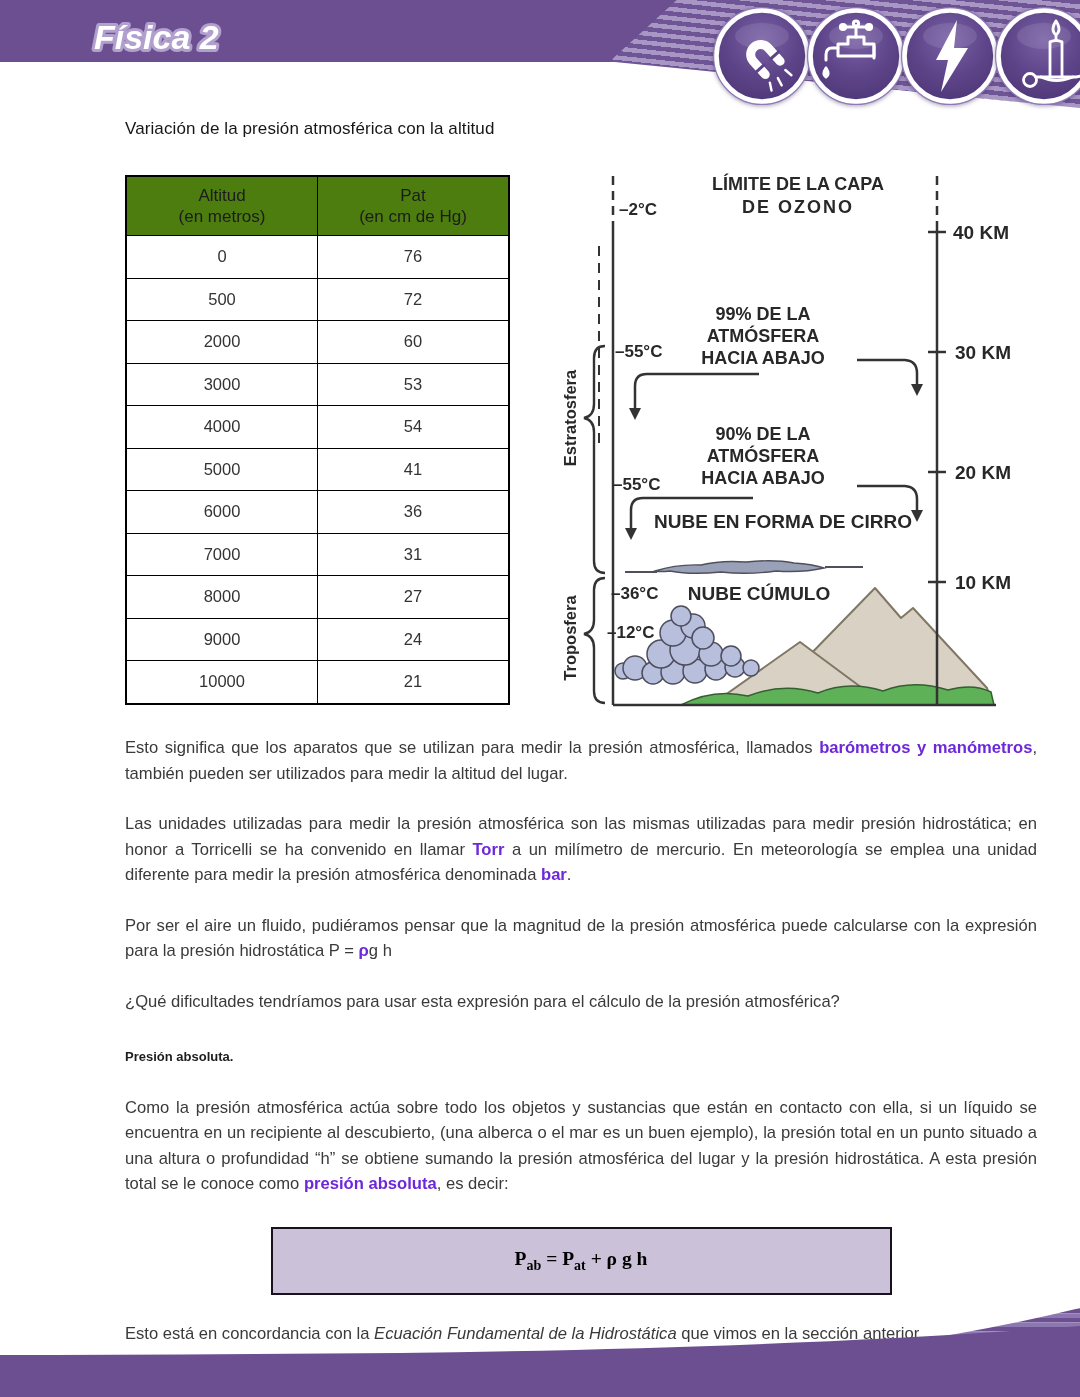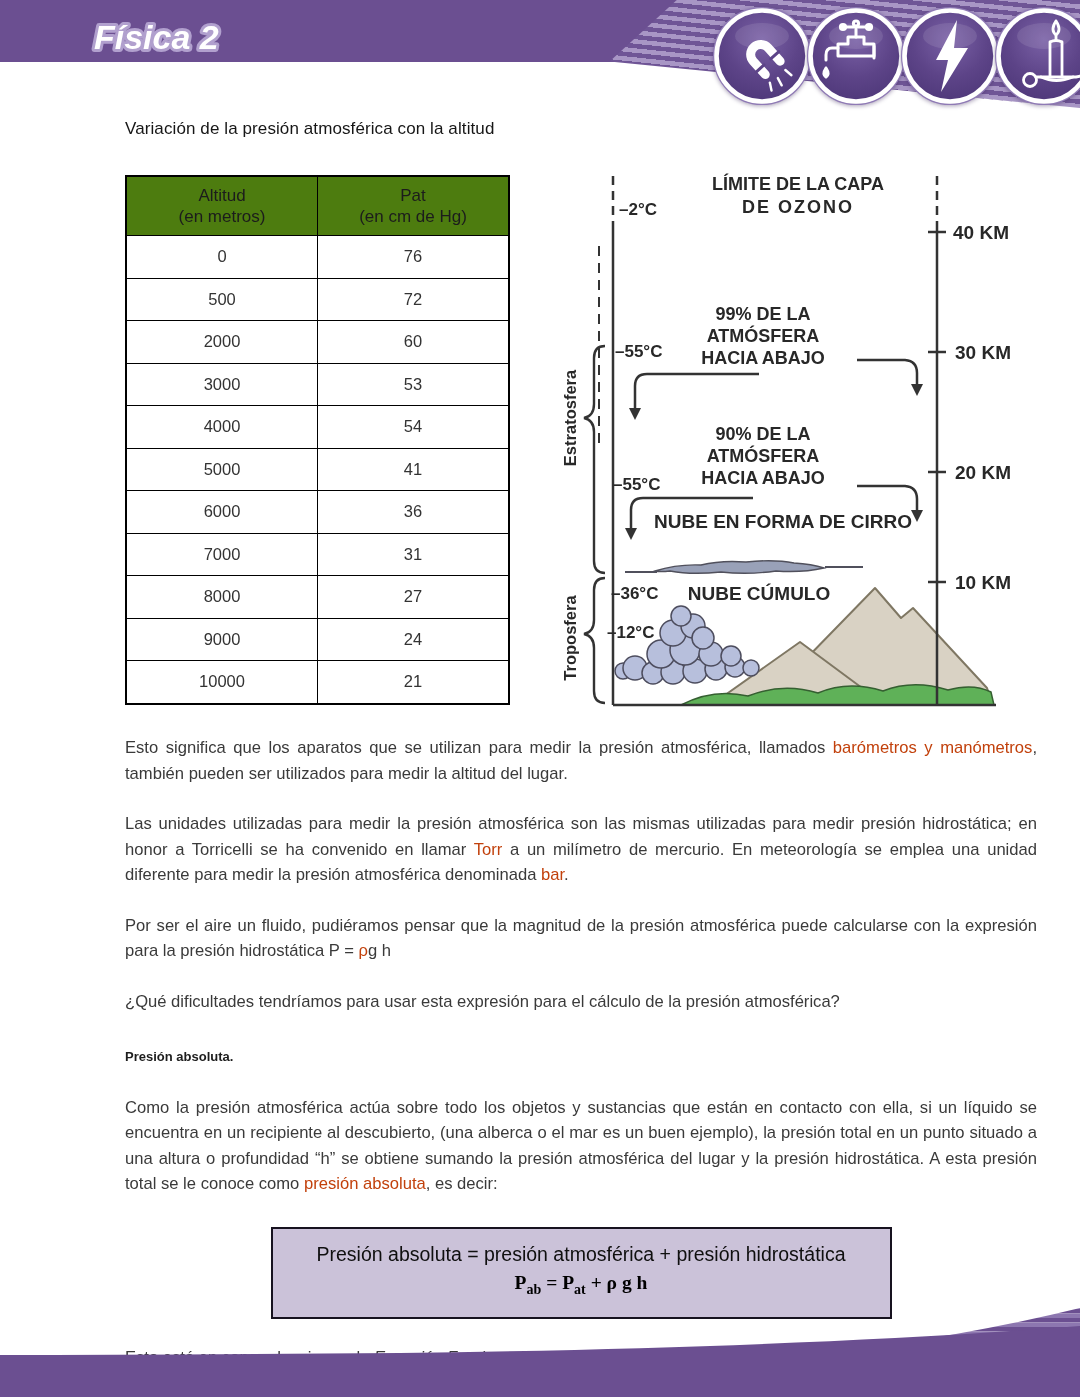"barómetros y manómetros" .b { color: #c2410c -> #6d28d9; font-weight: normal -> bold }
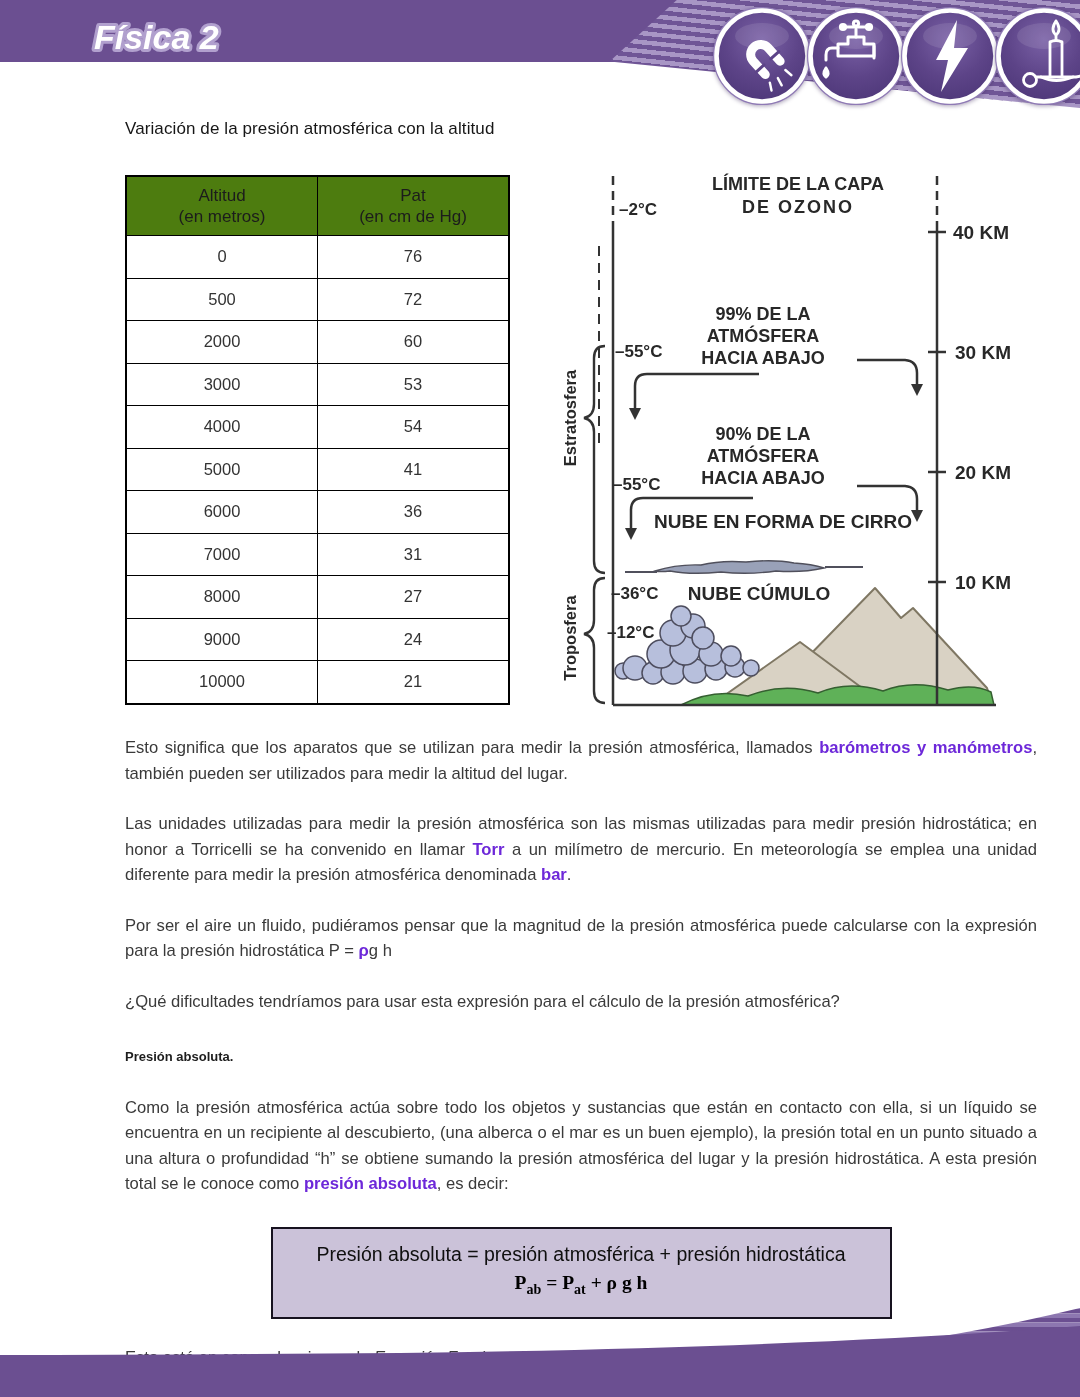"Presión absoluta = presión atmosférica" div.formula-line1 { html: <div>Presión absoluta = presión atmosférica + presión hidrostática</div> -> none }
